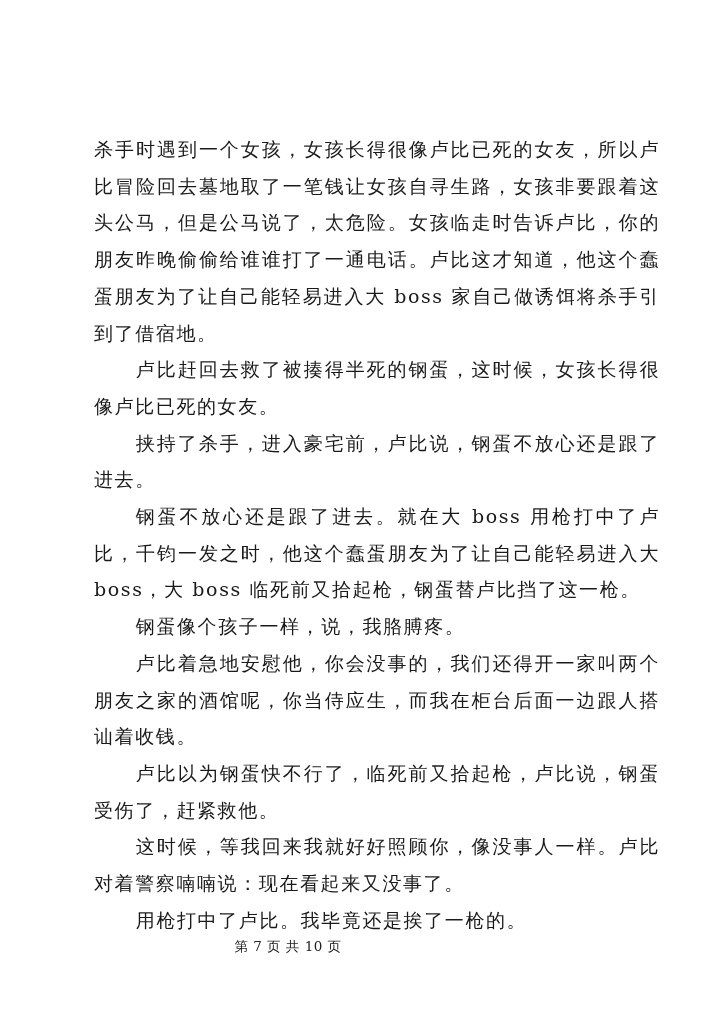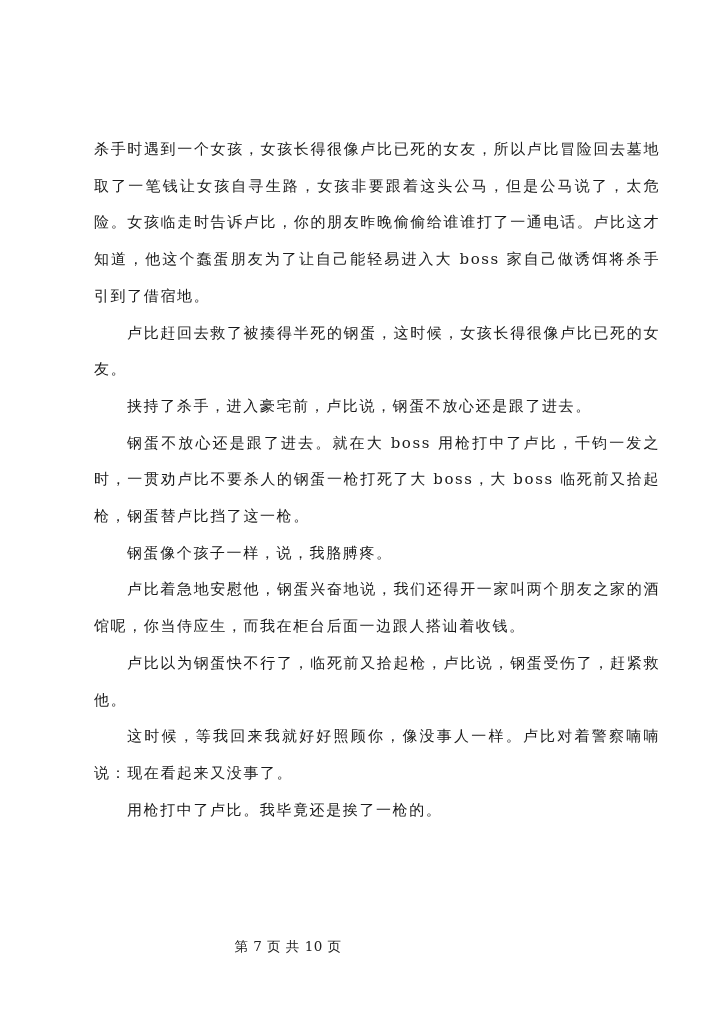"杀手时遇到一个女孩，女孩长得很像卢比已死的女友，所以卢比冒险回去墓地取了一笔钱让" .para { font-size: 15px -> 19px }
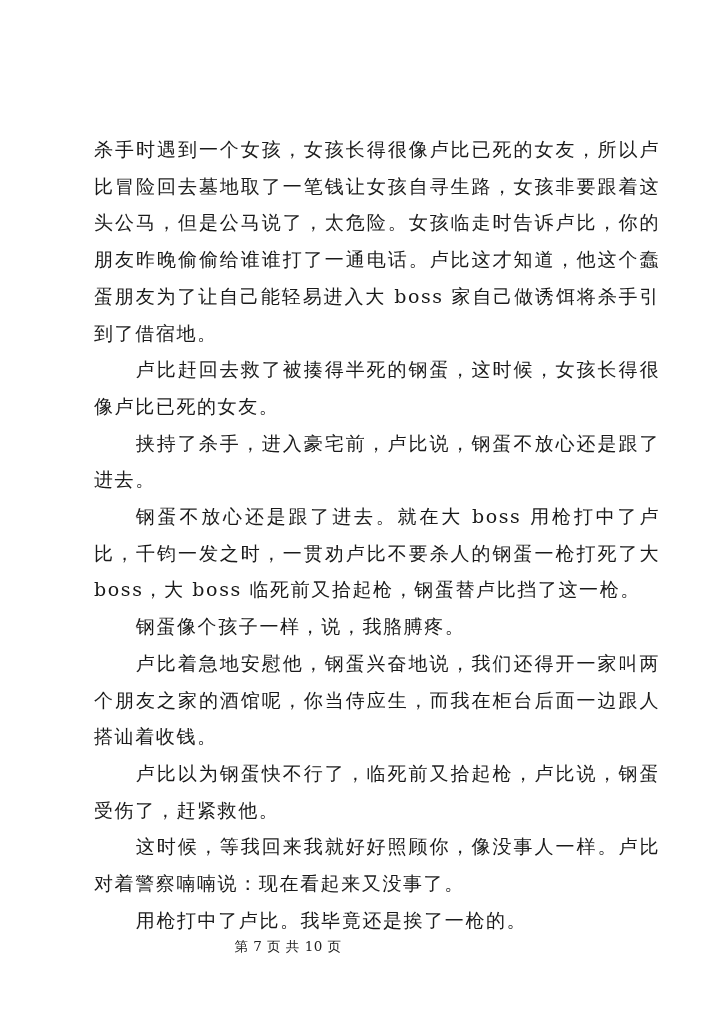"钢蛋不放心还是跟了进去。就在大 boss" p.para { text: 一贯劝卢比不要杀人的钢蛋一枪打死了 -> 他这个蠢蛋朋友为了让自己能轻易进入 }
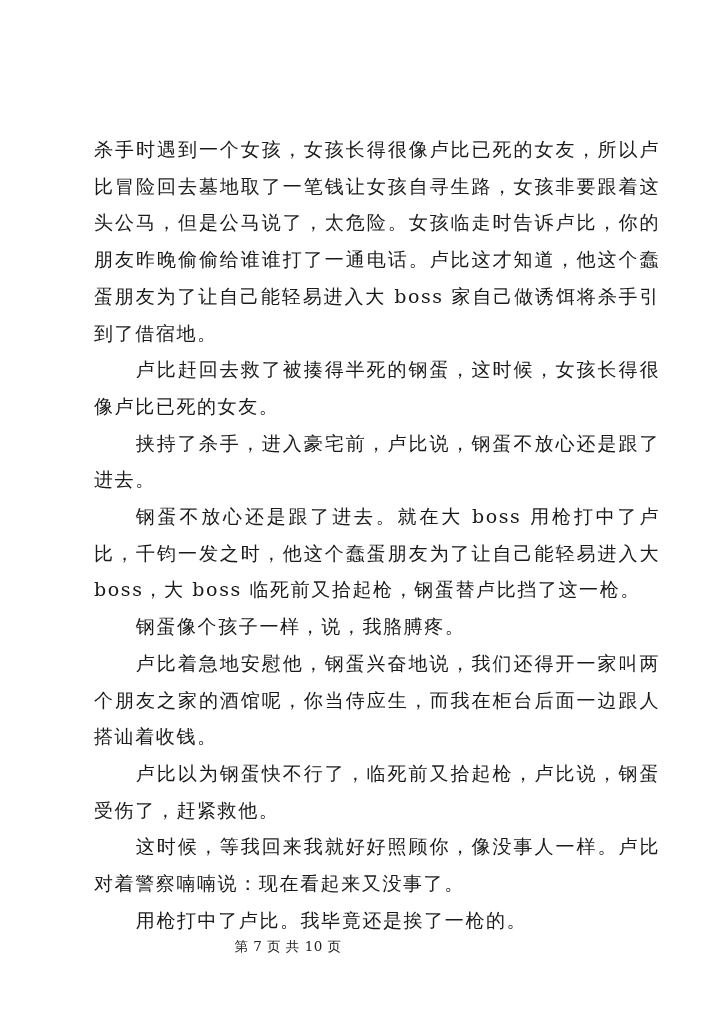"卢比着急地安慰他，钢蛋兴奋地说，我们还得开一家叫两个朋友之家的酒馆呢，你当侍应生" p.para { text: 钢蛋兴奋地说 -> 你会没事的 }
